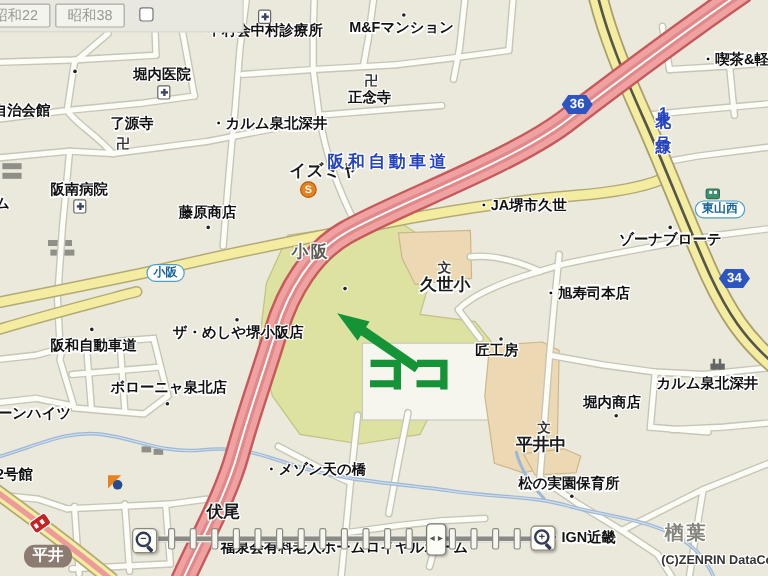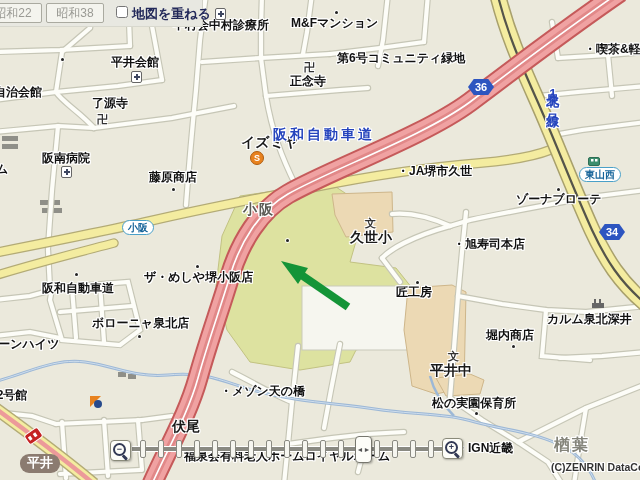"地図を重ねる" label { html: <label>地図を重ねる</label> -> none }
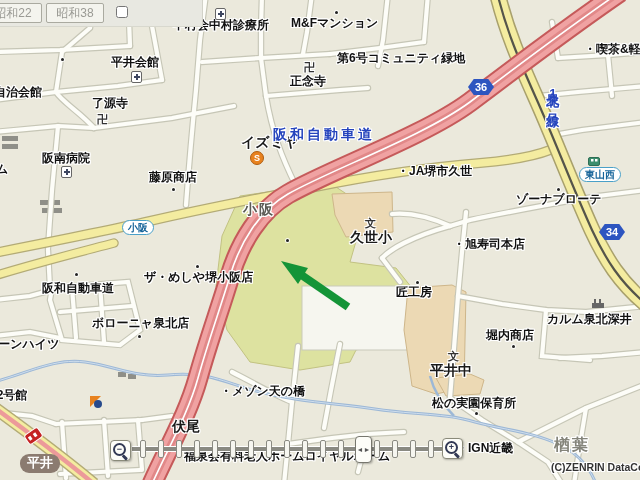"平井会館" div.lbl { text: 平井会館 -> 堀内医院 }
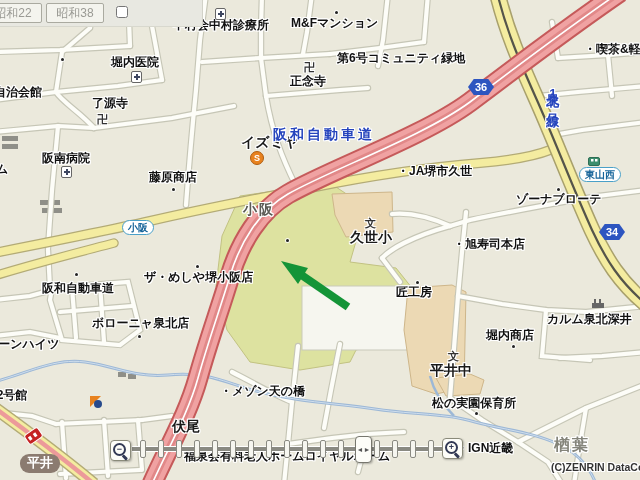"第6号コミュニティ緑地" div.lbl { html: <div>第6号コミュニティ緑地</div> -> none }
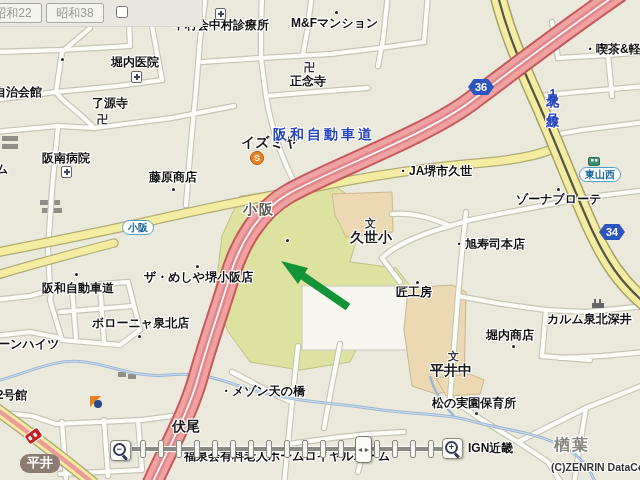"・カルム泉北深井" div.lbl { html: none -> <div>・カルム泉北深井</div> }
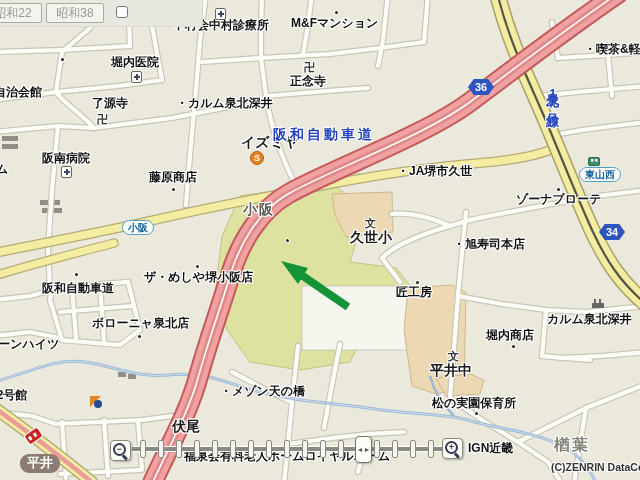"ココ" div { html: none -> <div>ココ</div> }
